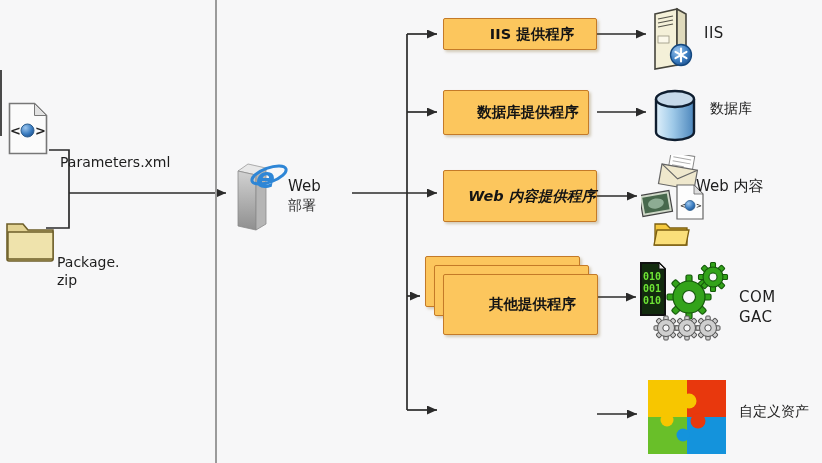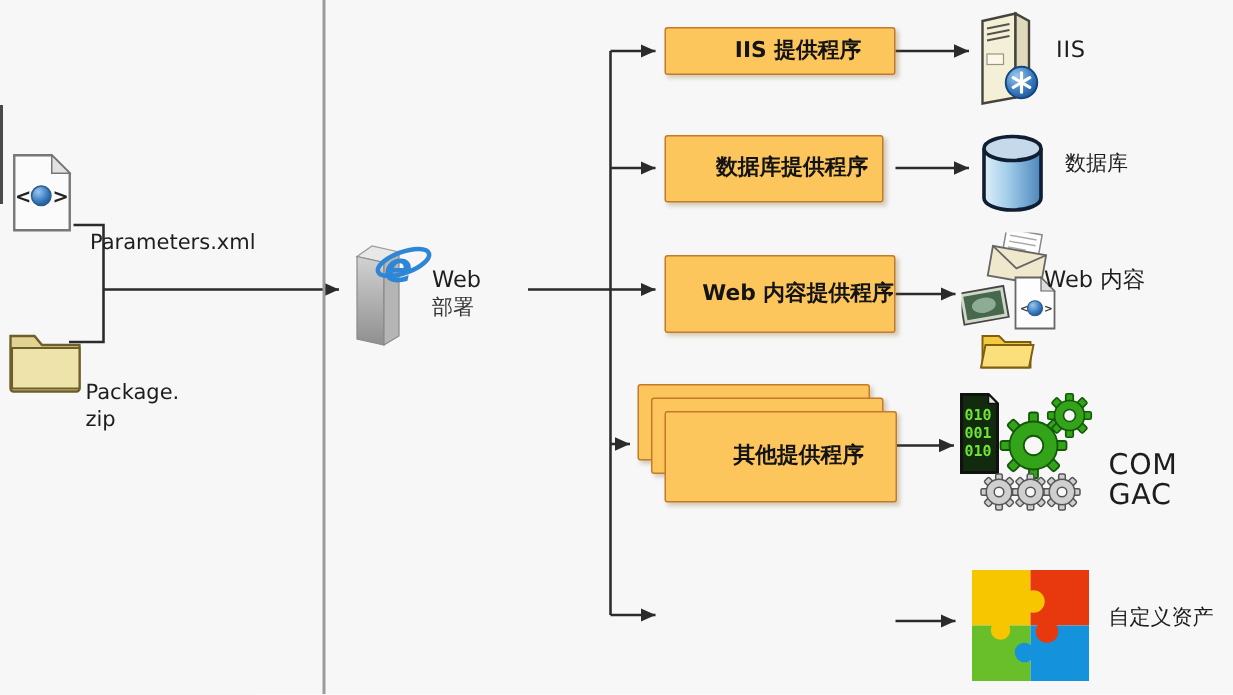"Web 内容提供程序" div.pbox { font-style: none -> italic }
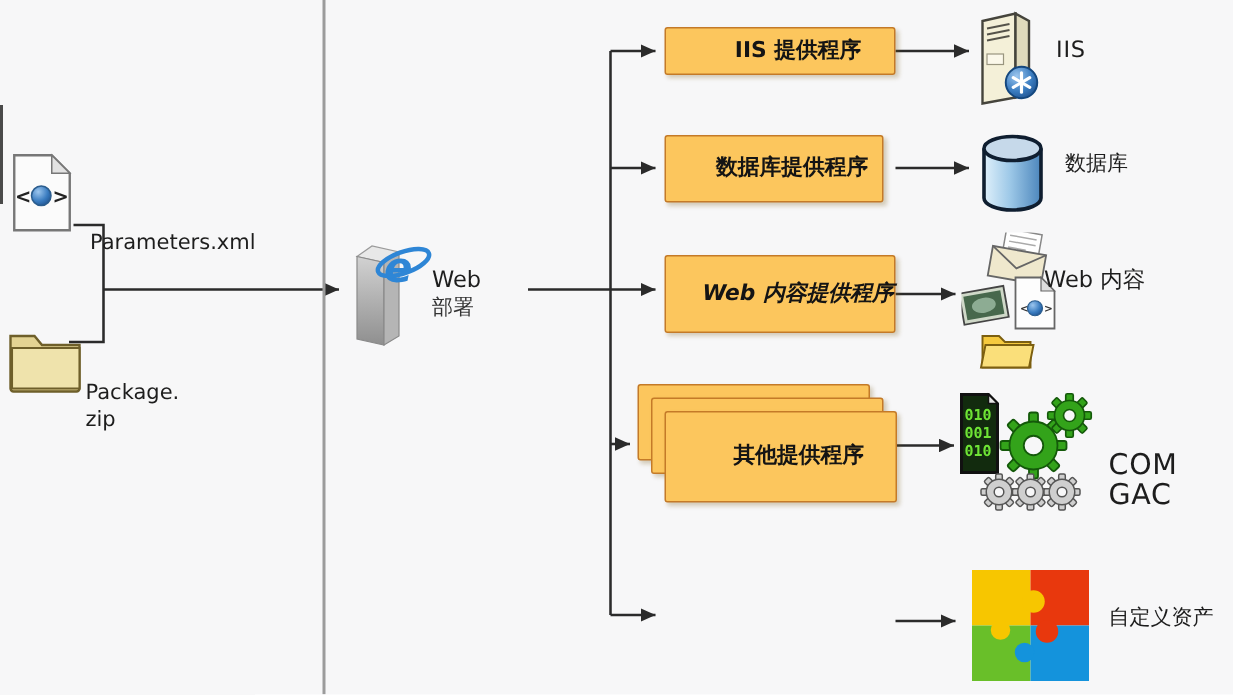"COM" div.lbl { font-size: 19px -> 15px; top: 300px -> 287px }
